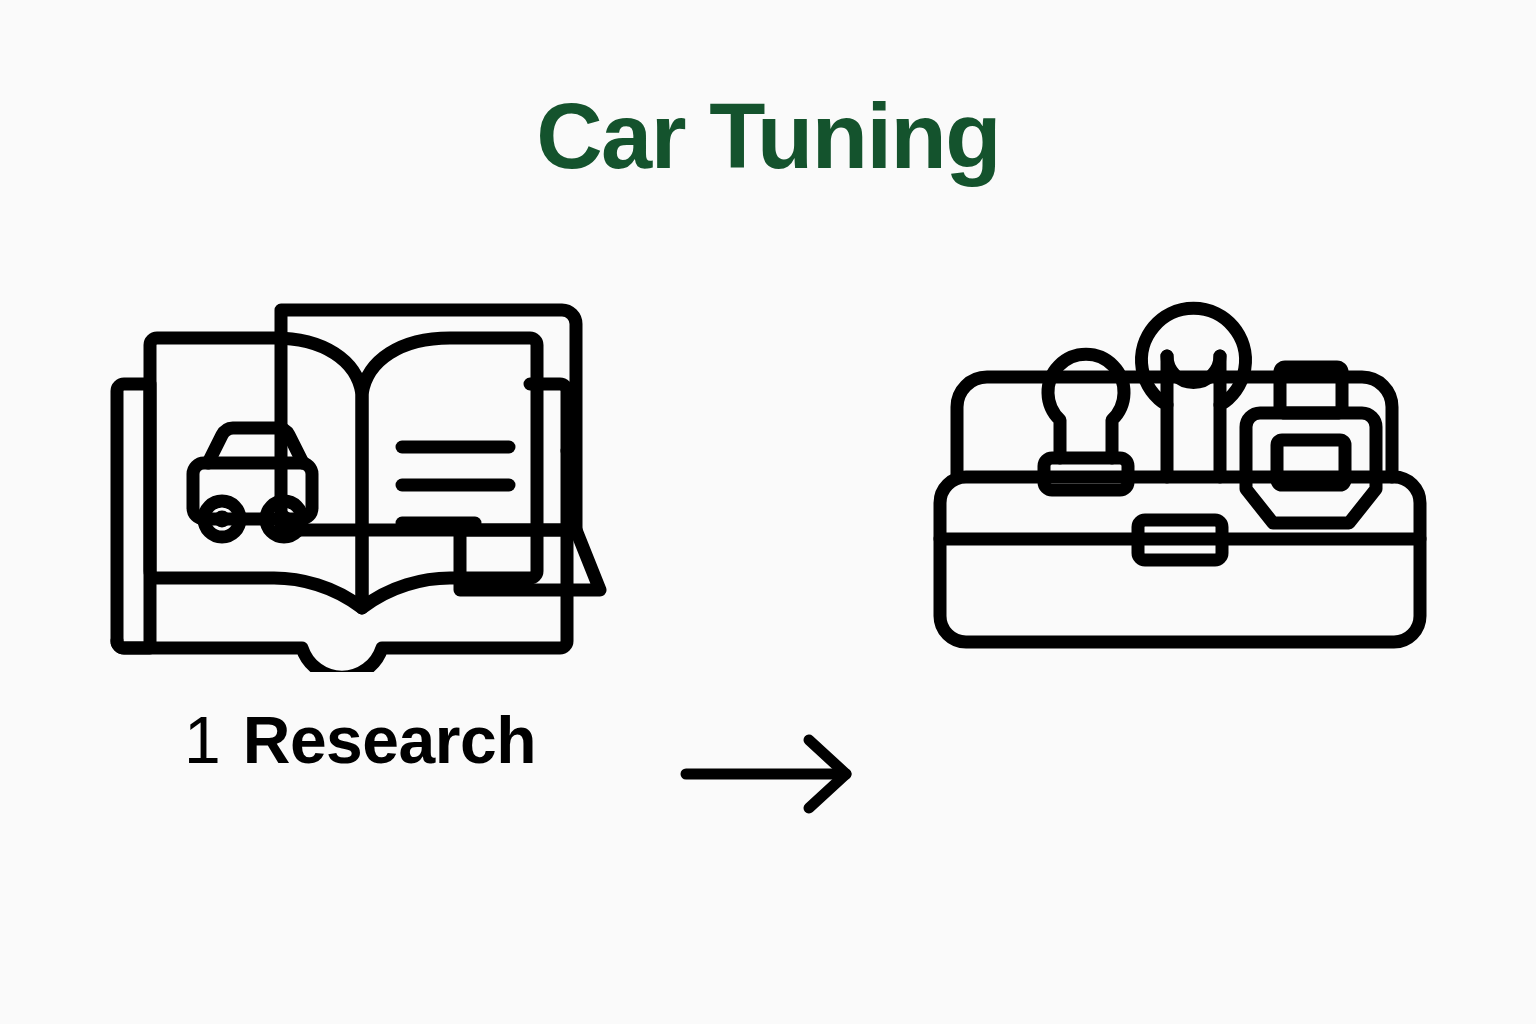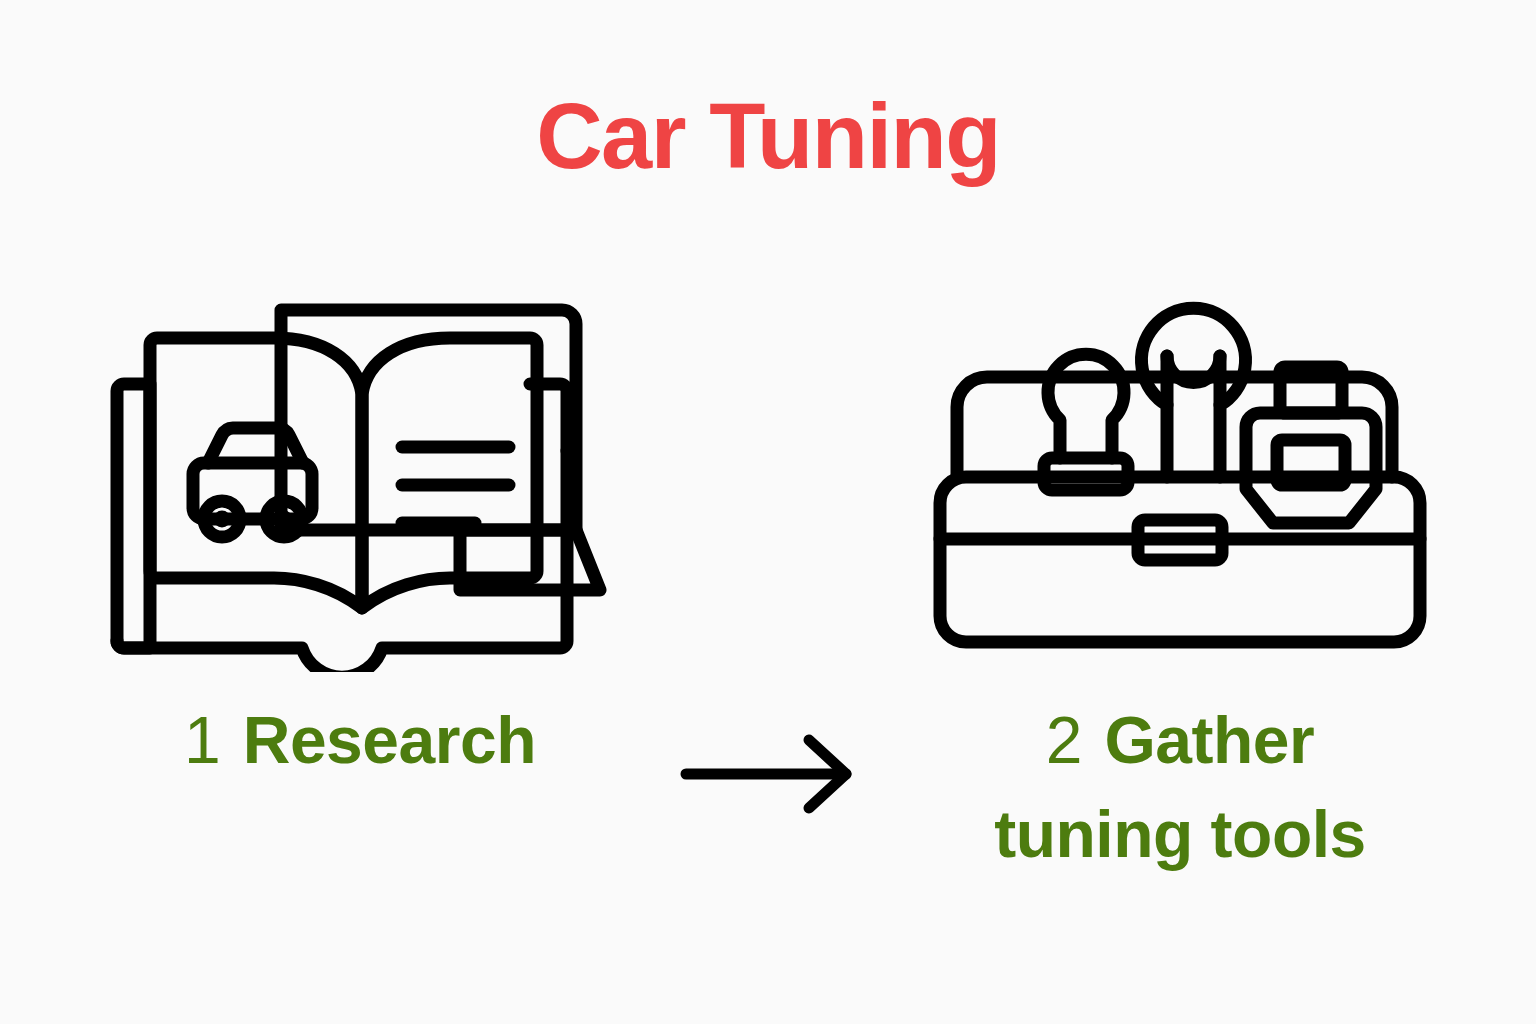"Car Tuning" #title { color: #ef4444 -> #14532d }
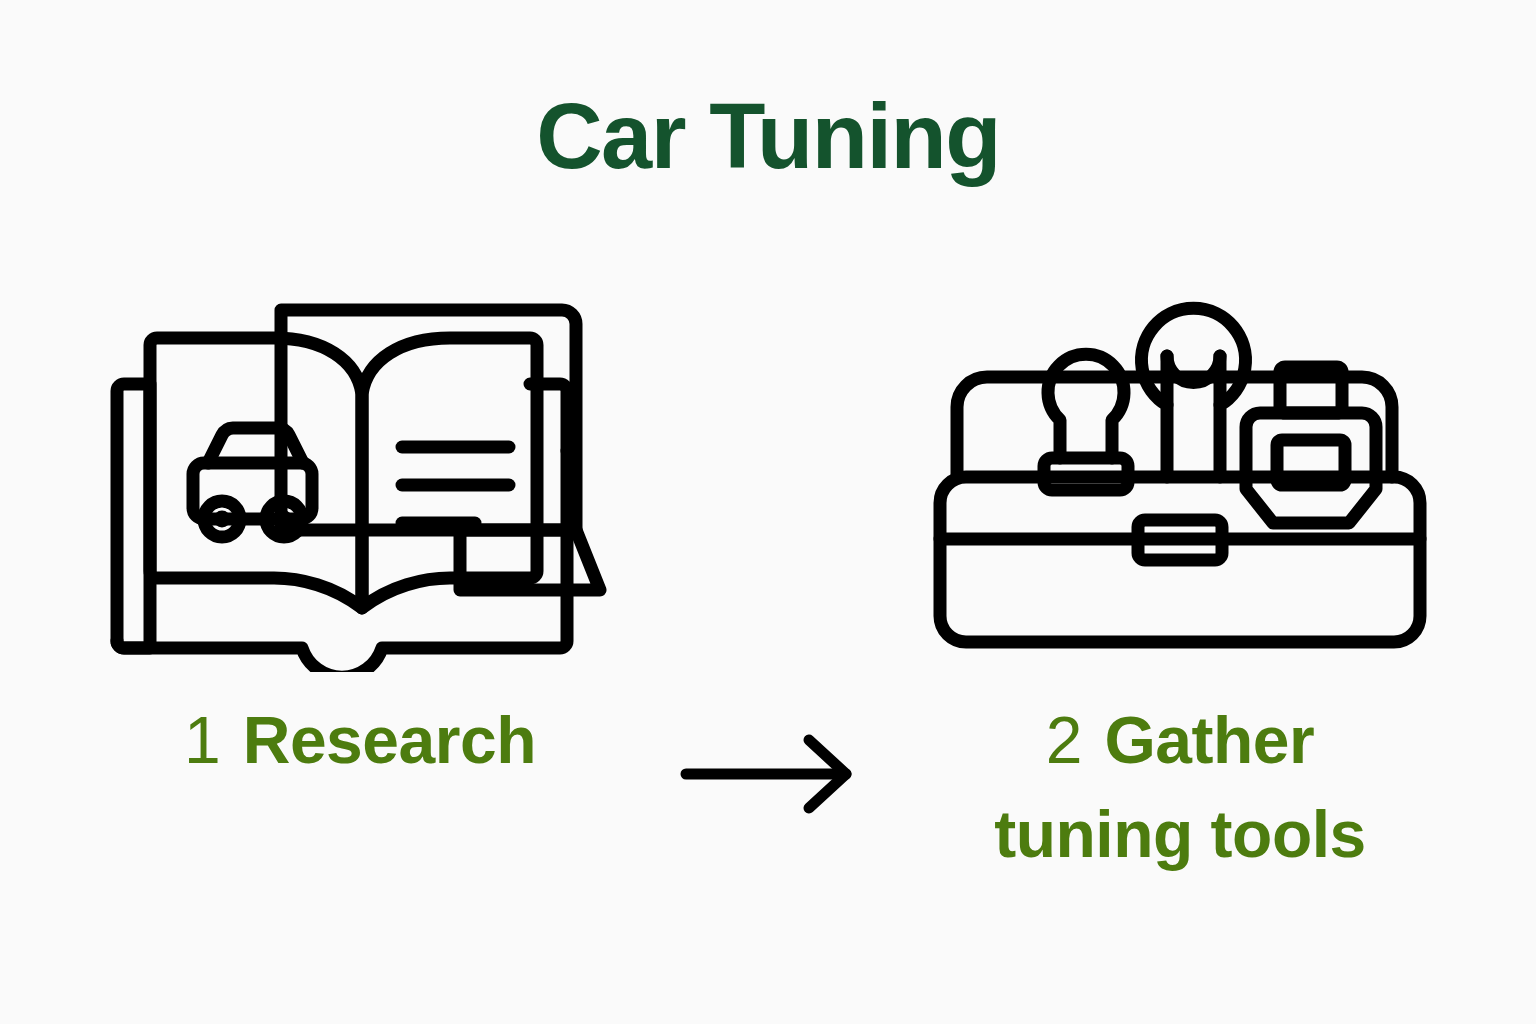"1 Research" .step-caption { color: #4d7c0f -> #000000 }
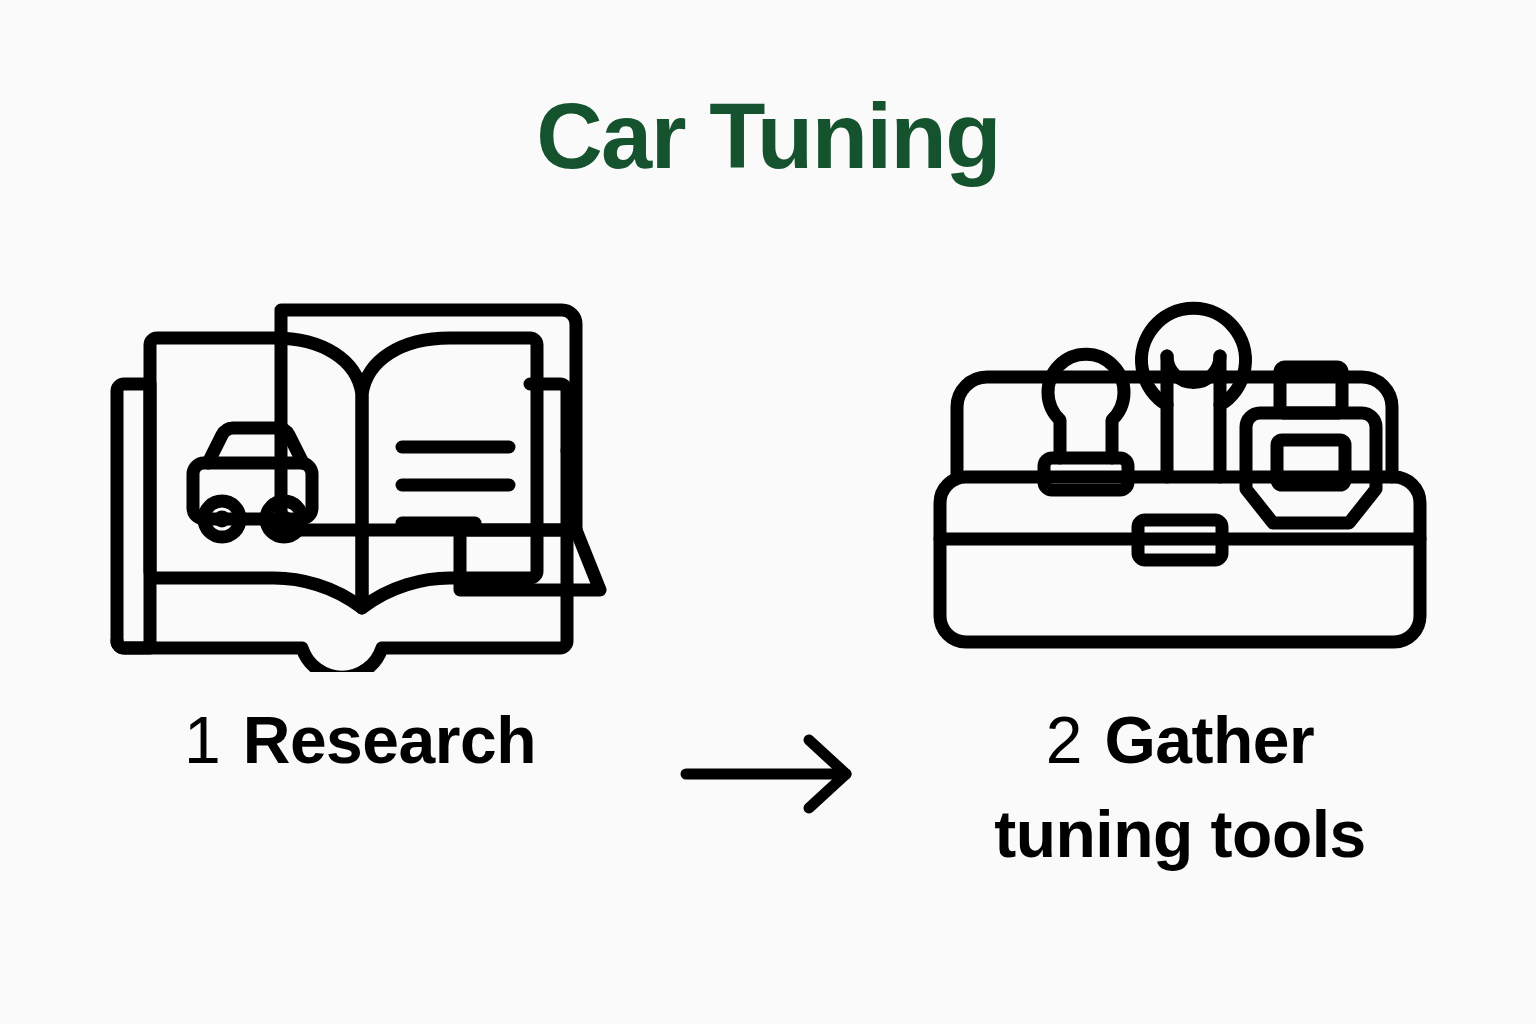"2 Gather" div.step-caption { html: <div> <span>2</span><span></span><span>Gather</span><br><span>tuning tools</span> </div> -> none }
